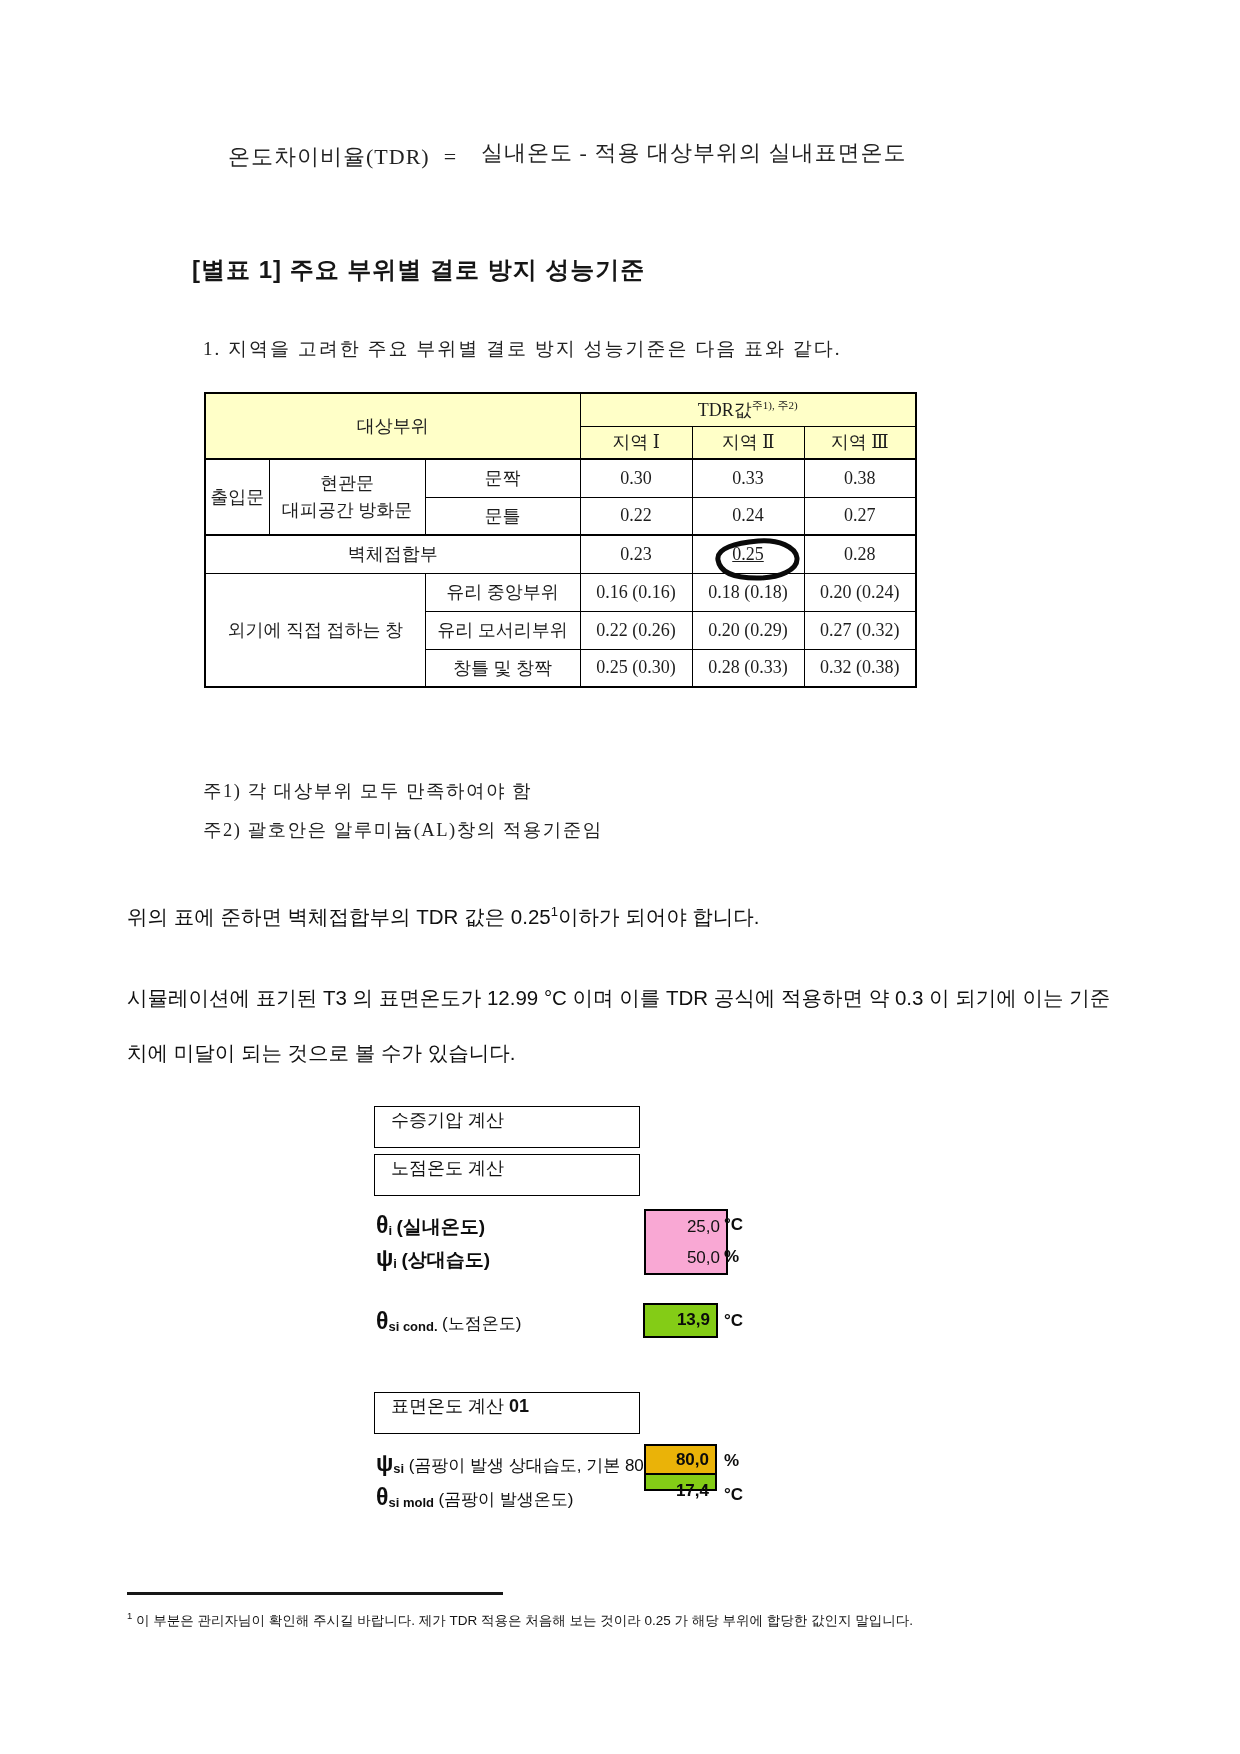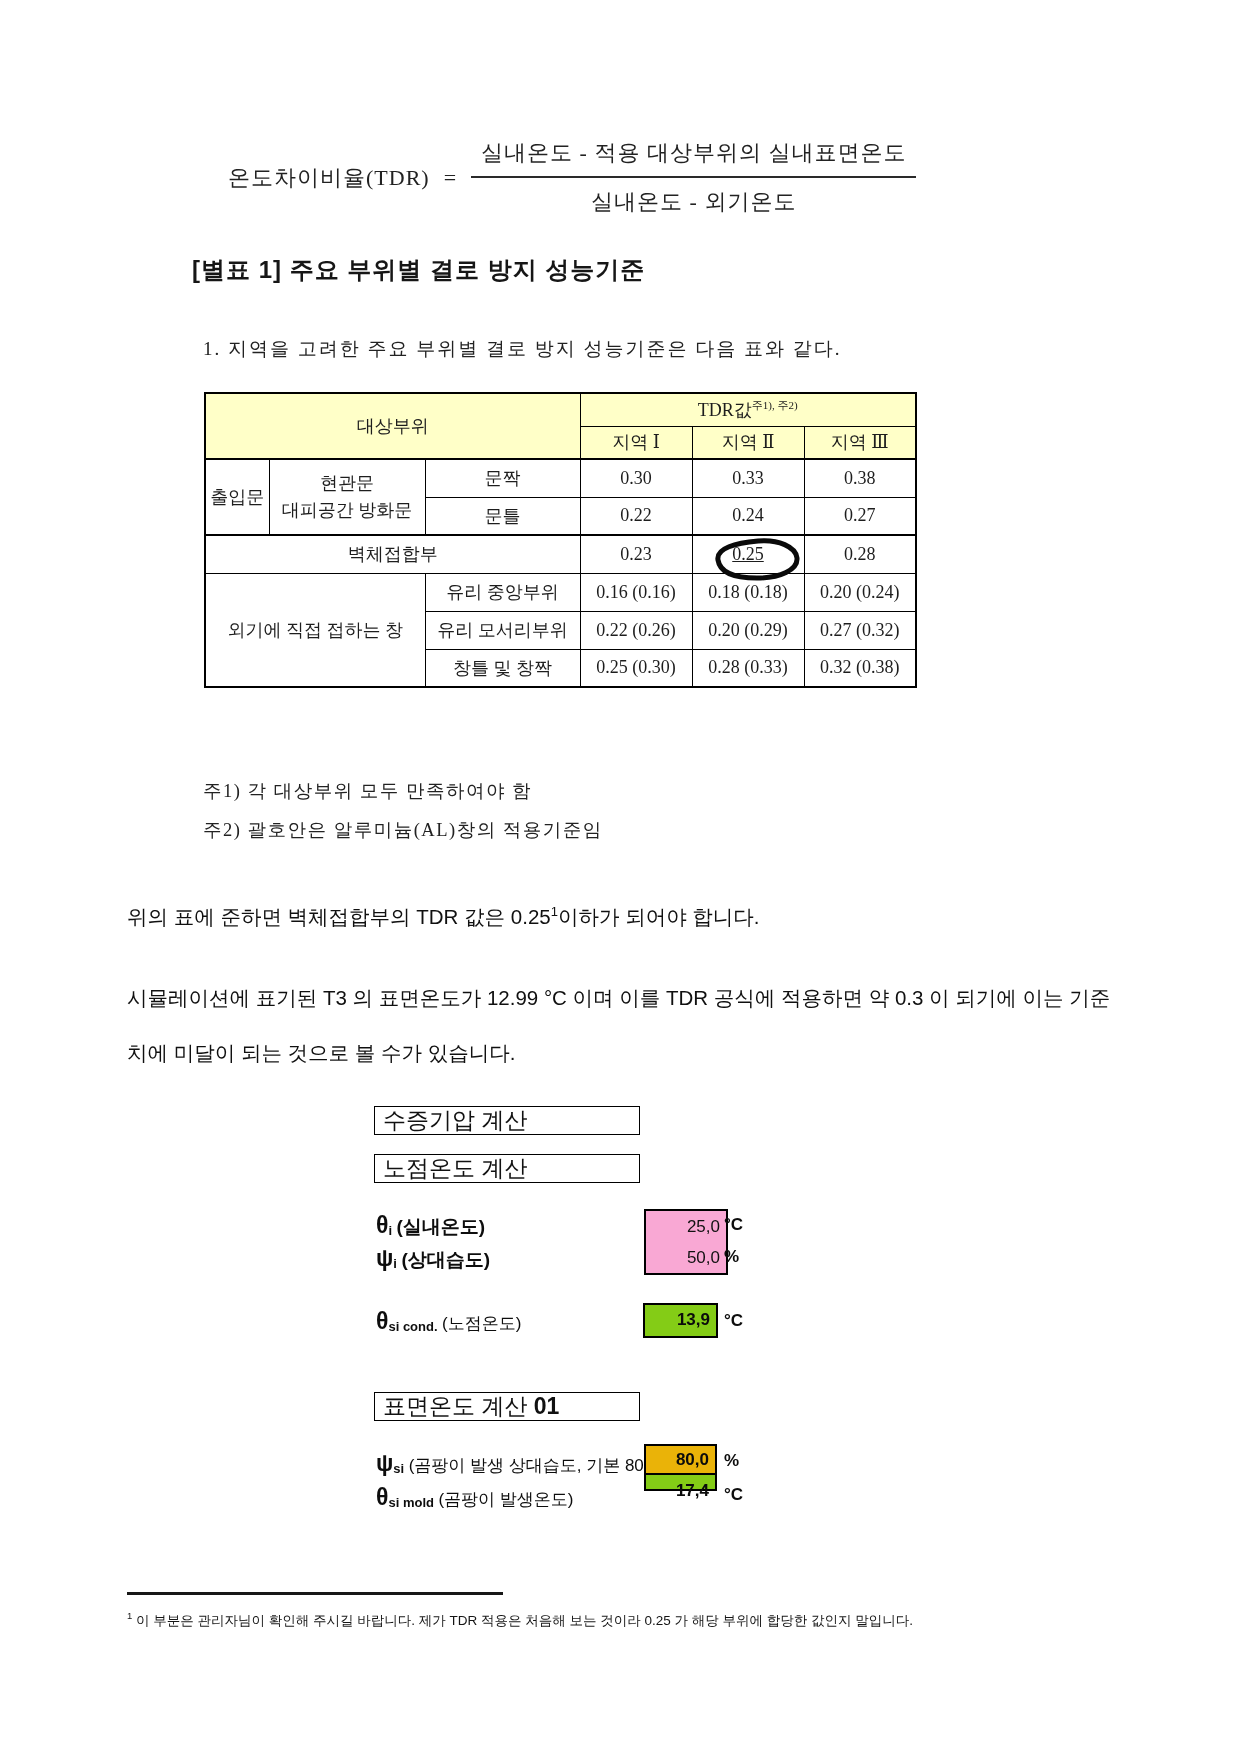"실내온도 - 적용 대상부위의 실내표면온도" .frac { flex-direction: column -> none }
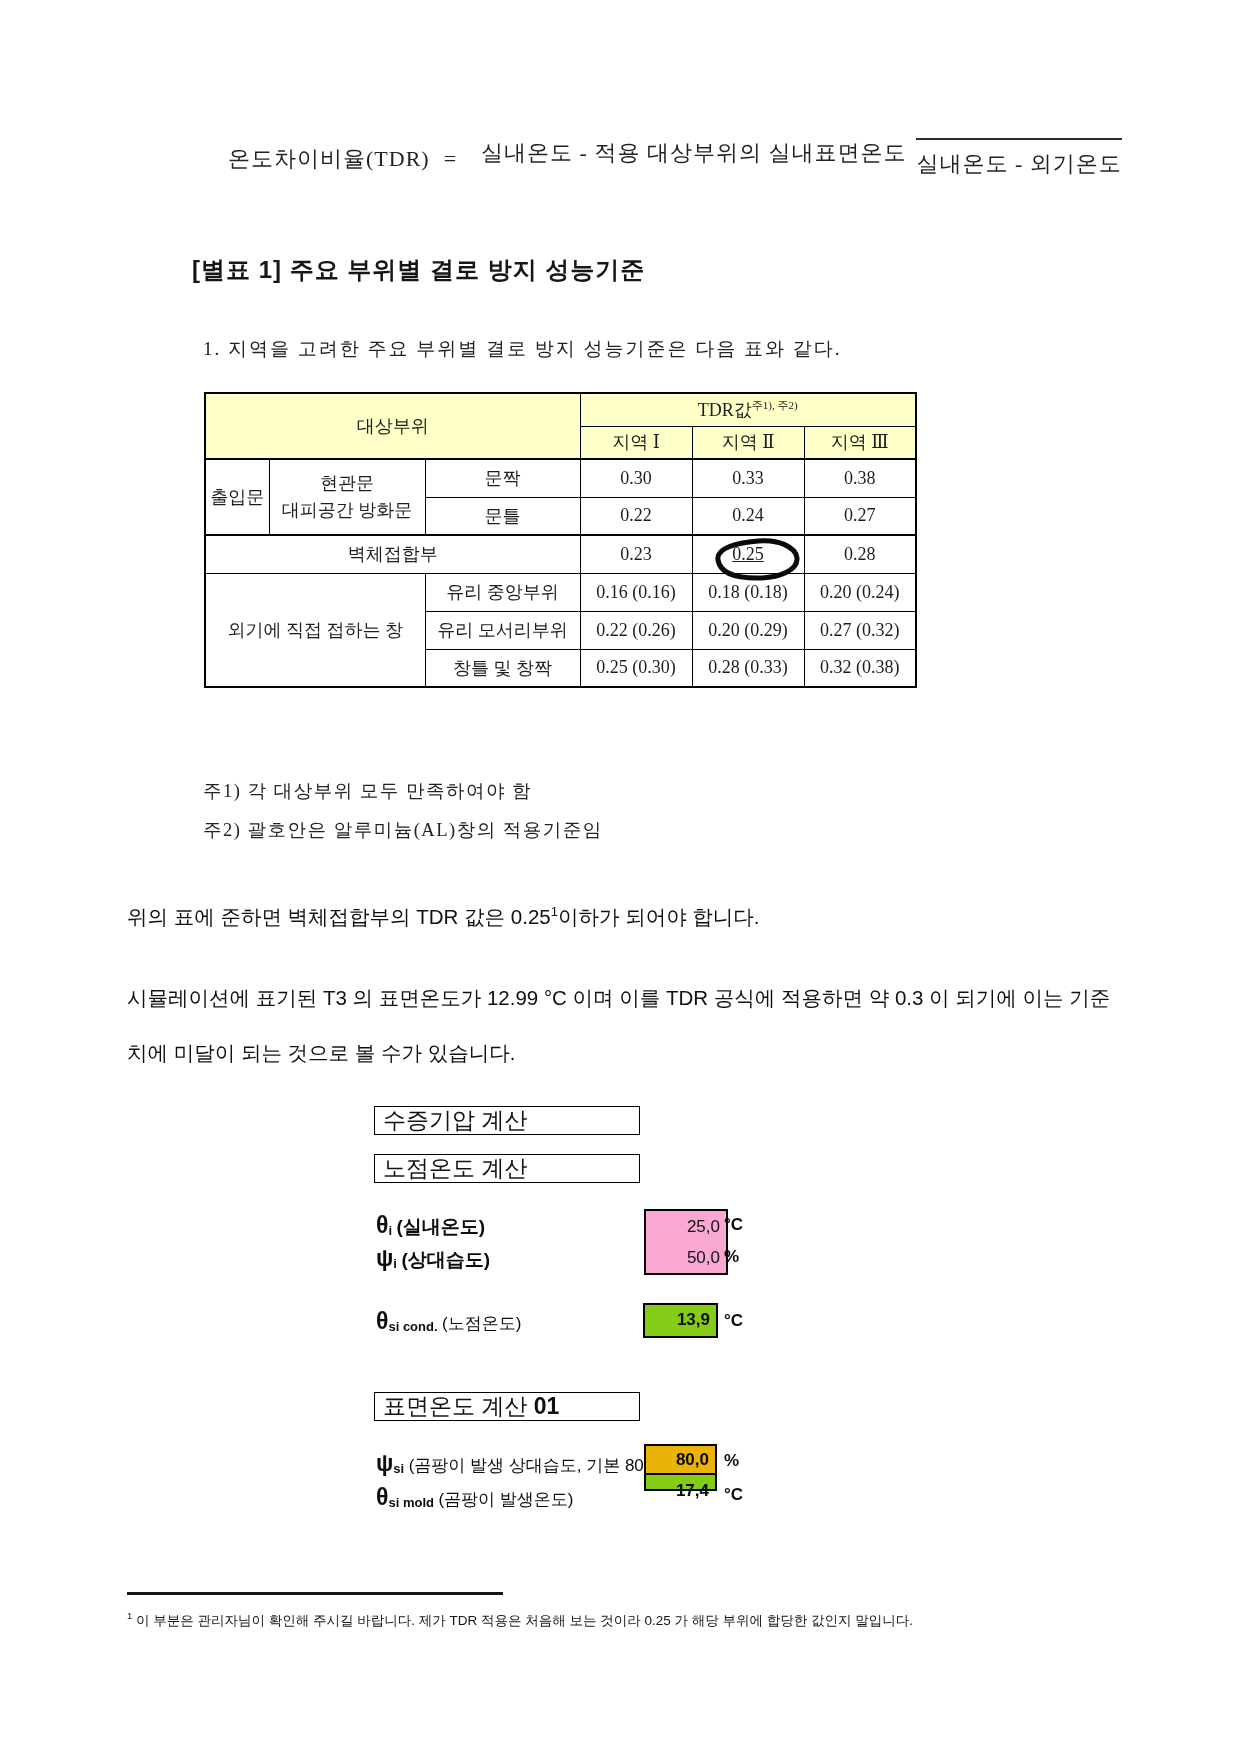"실내온도 - 외기온도" span.frac-den { html: <span>실내온도 - 외기온도</span> -> none }
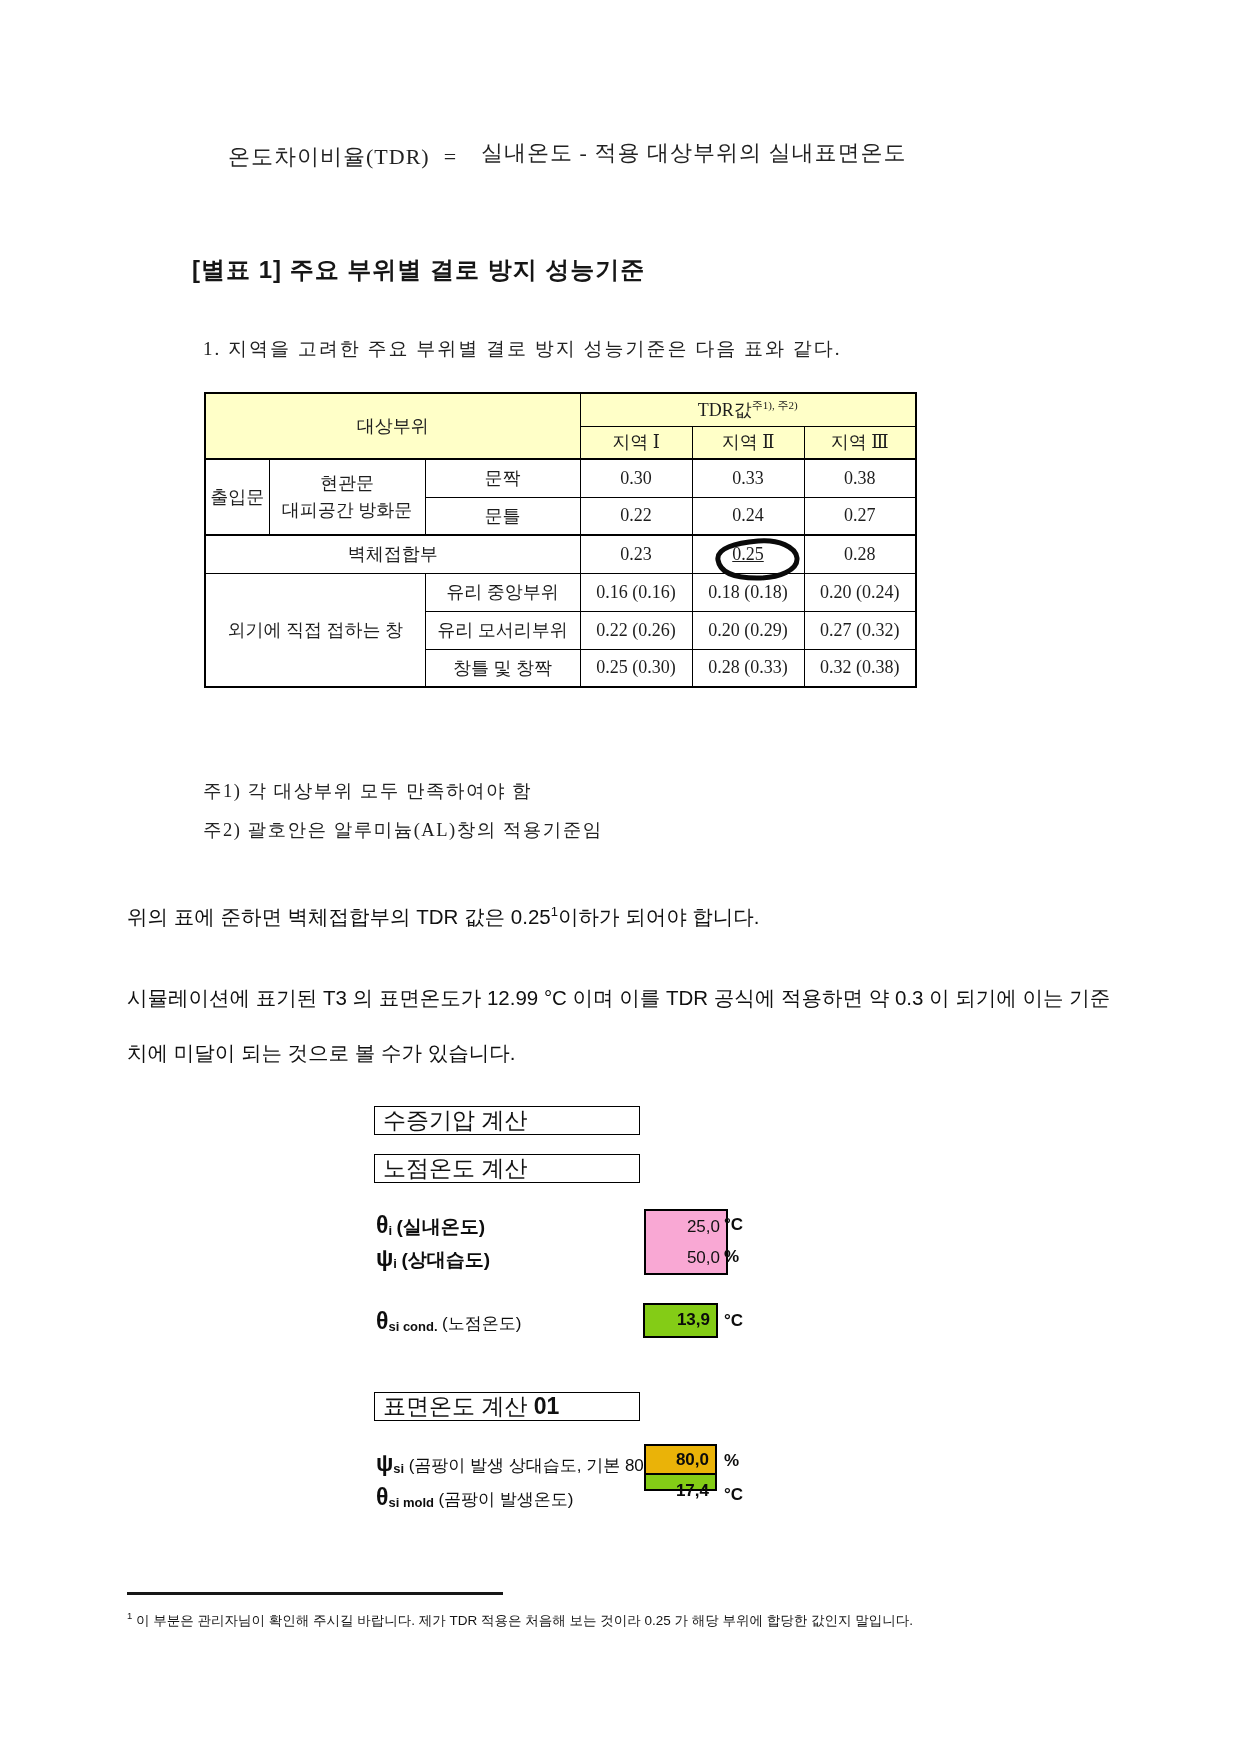"수증기압 계산" .calc-box { font-size: 23px -> 18px; height: 29px -> 42px; padding-left: 8px -> 16px }
